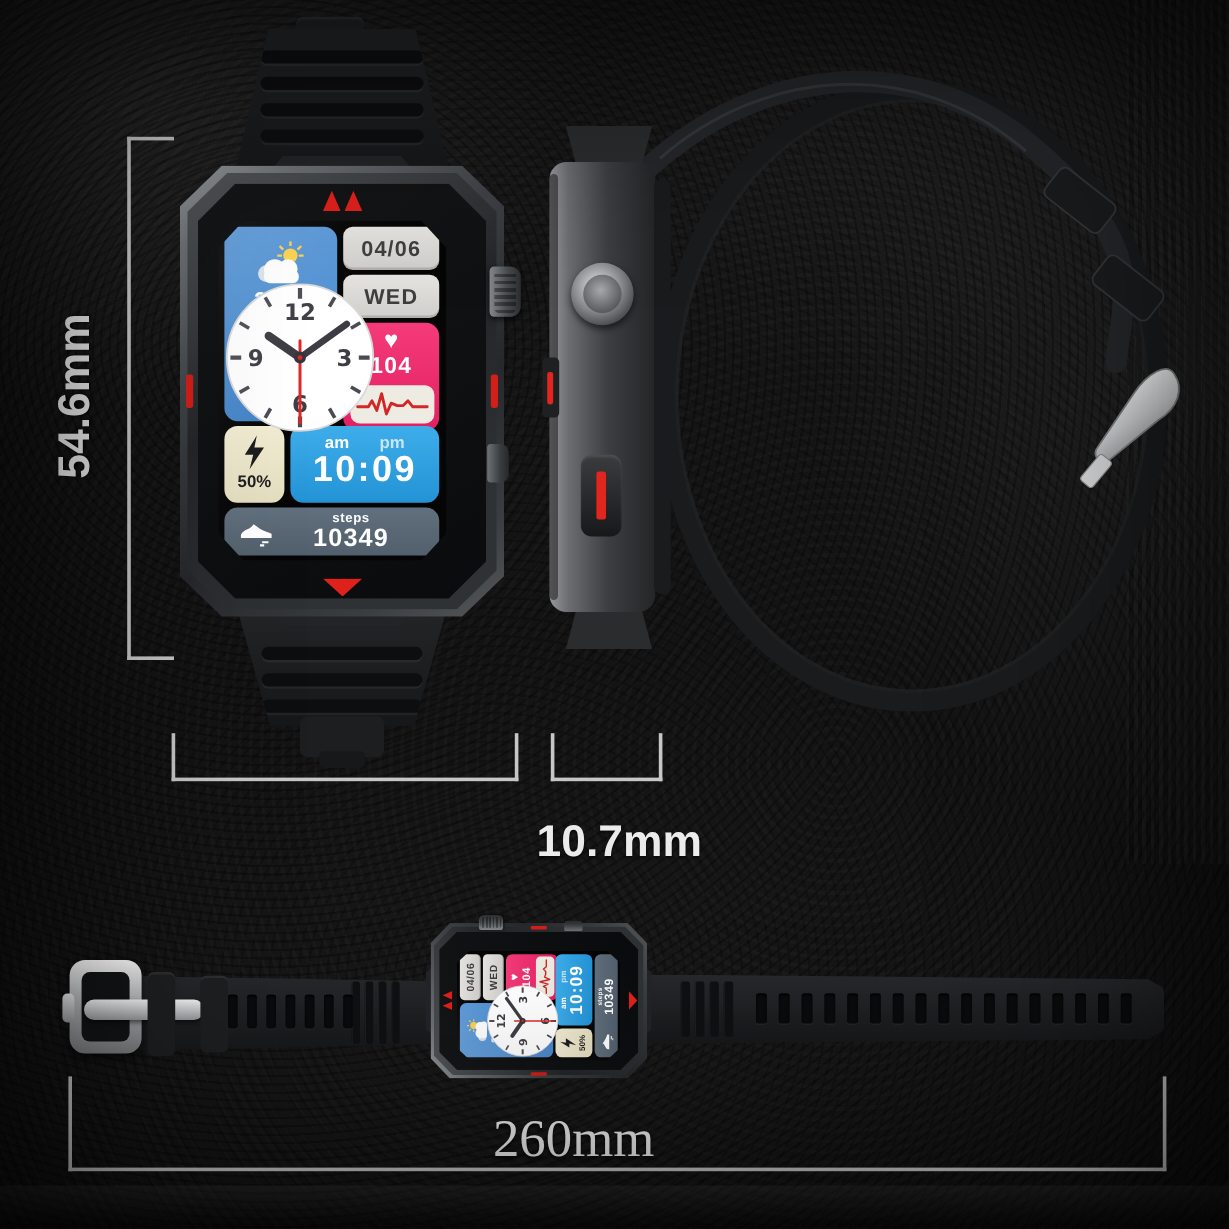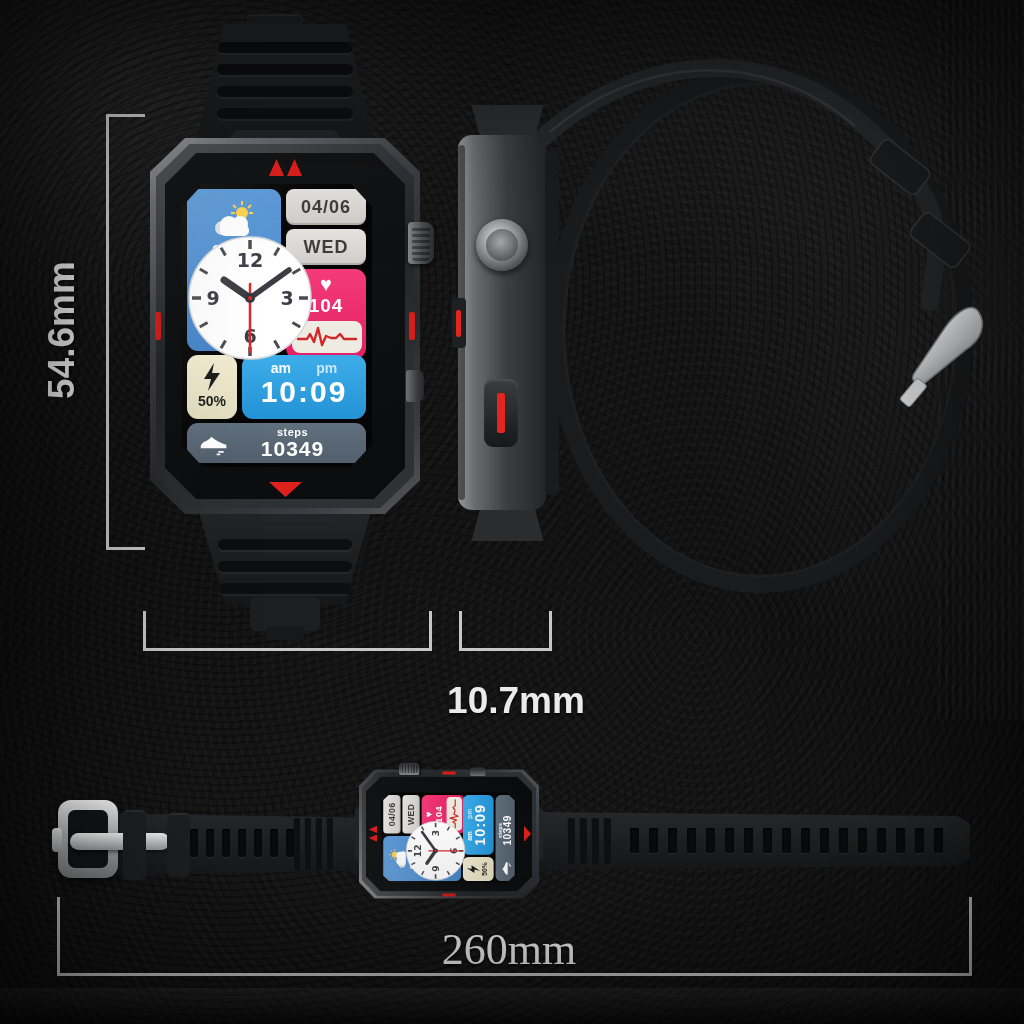"260mm" #dim-b { margin-left: 31px -> none }
